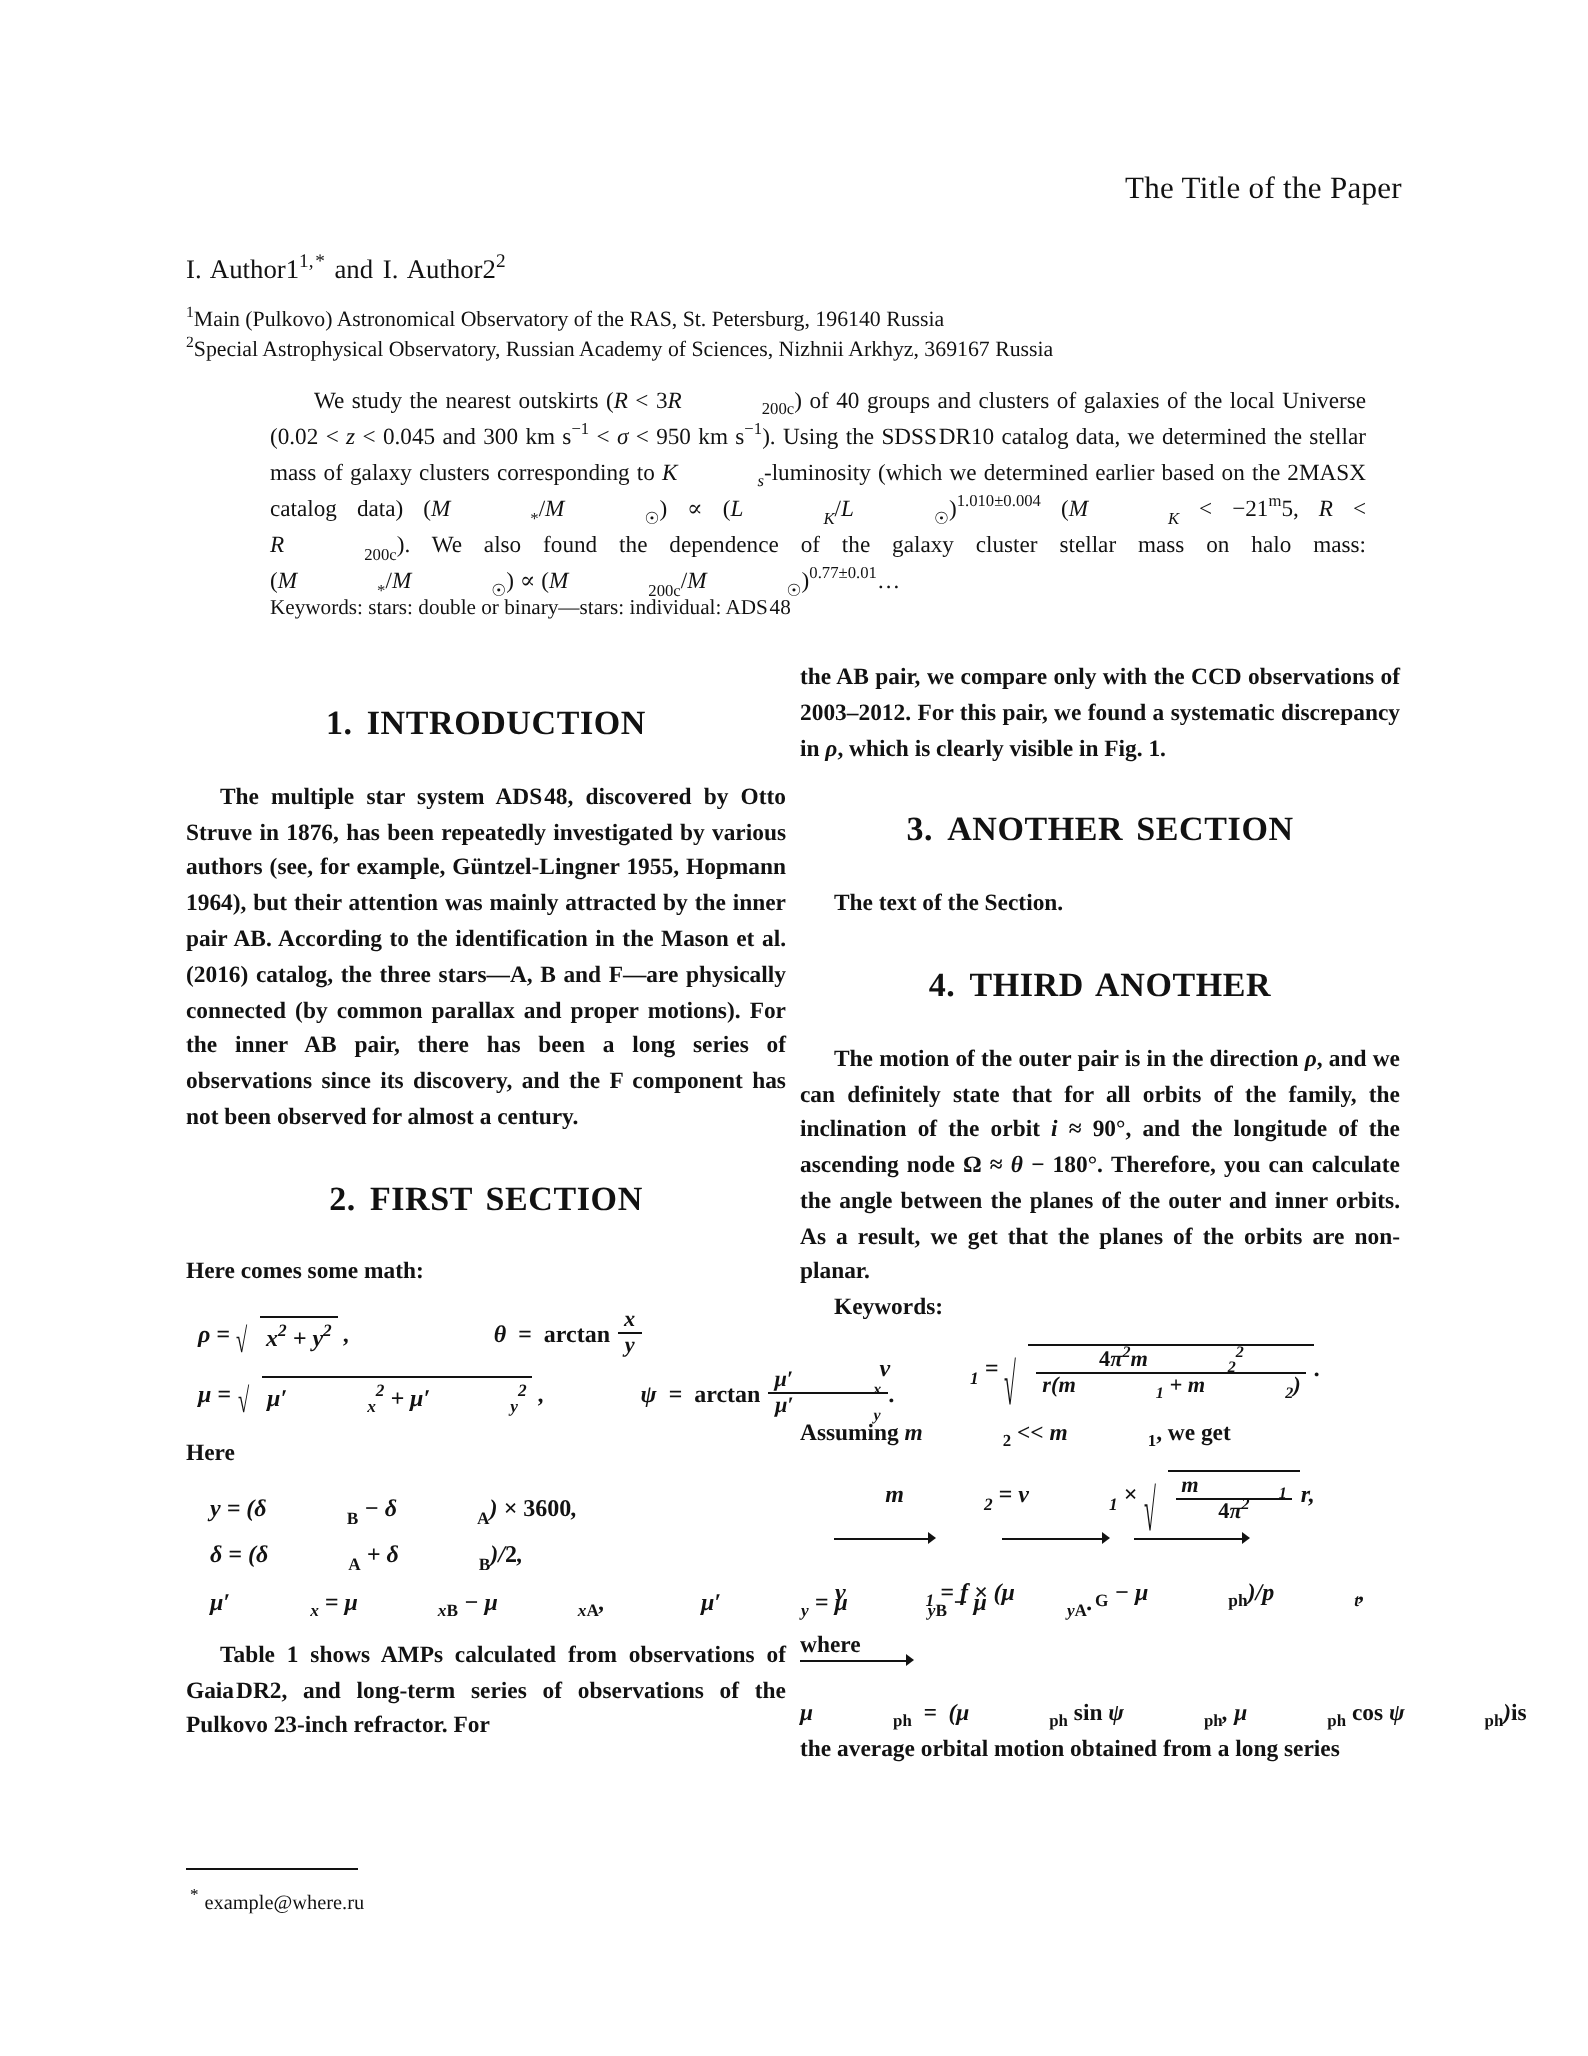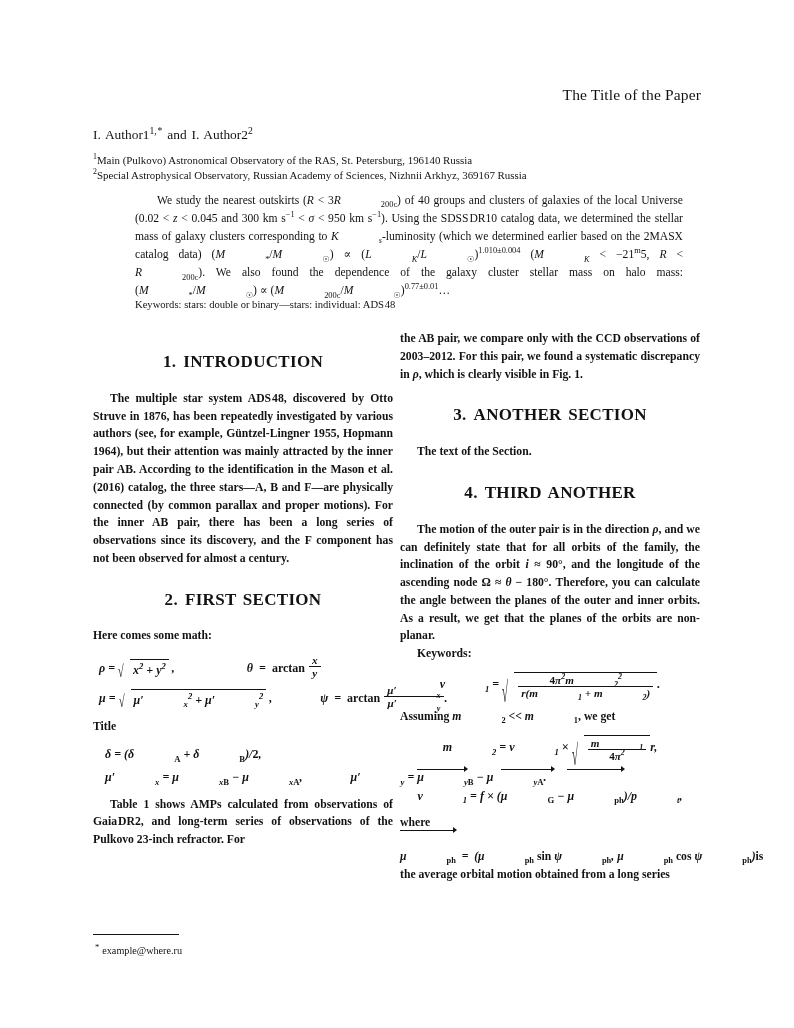"Title" p.noindent { text: Title -> Here }
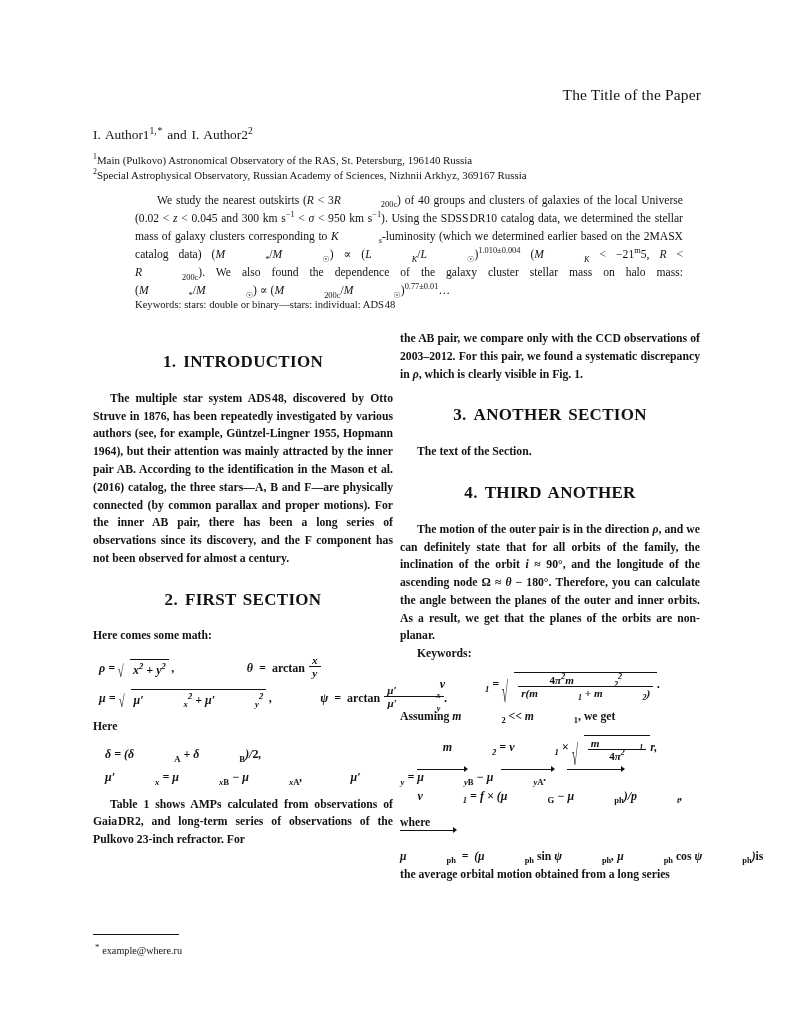"y = (δ B −" span.eqline { html: none -> <span> <span>&nbsp;&nbsp;&nbsp;&nbsp;<i>y</i> = (δ<sub>B</sub> − δ<sub>A</sub>) × <span>3600</span>,</span> </span> }
